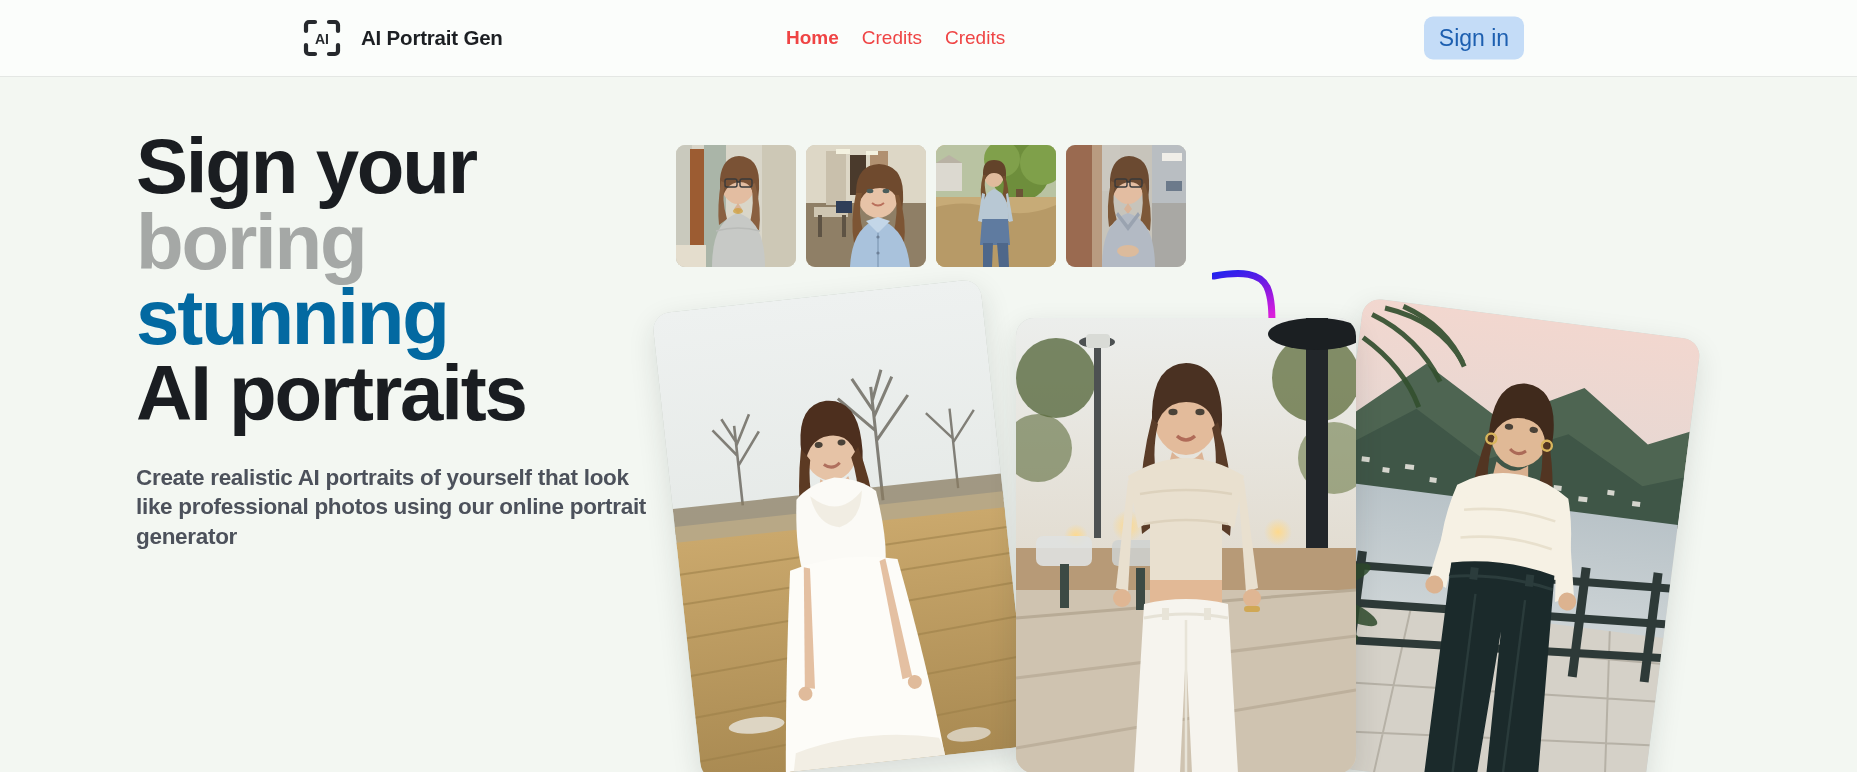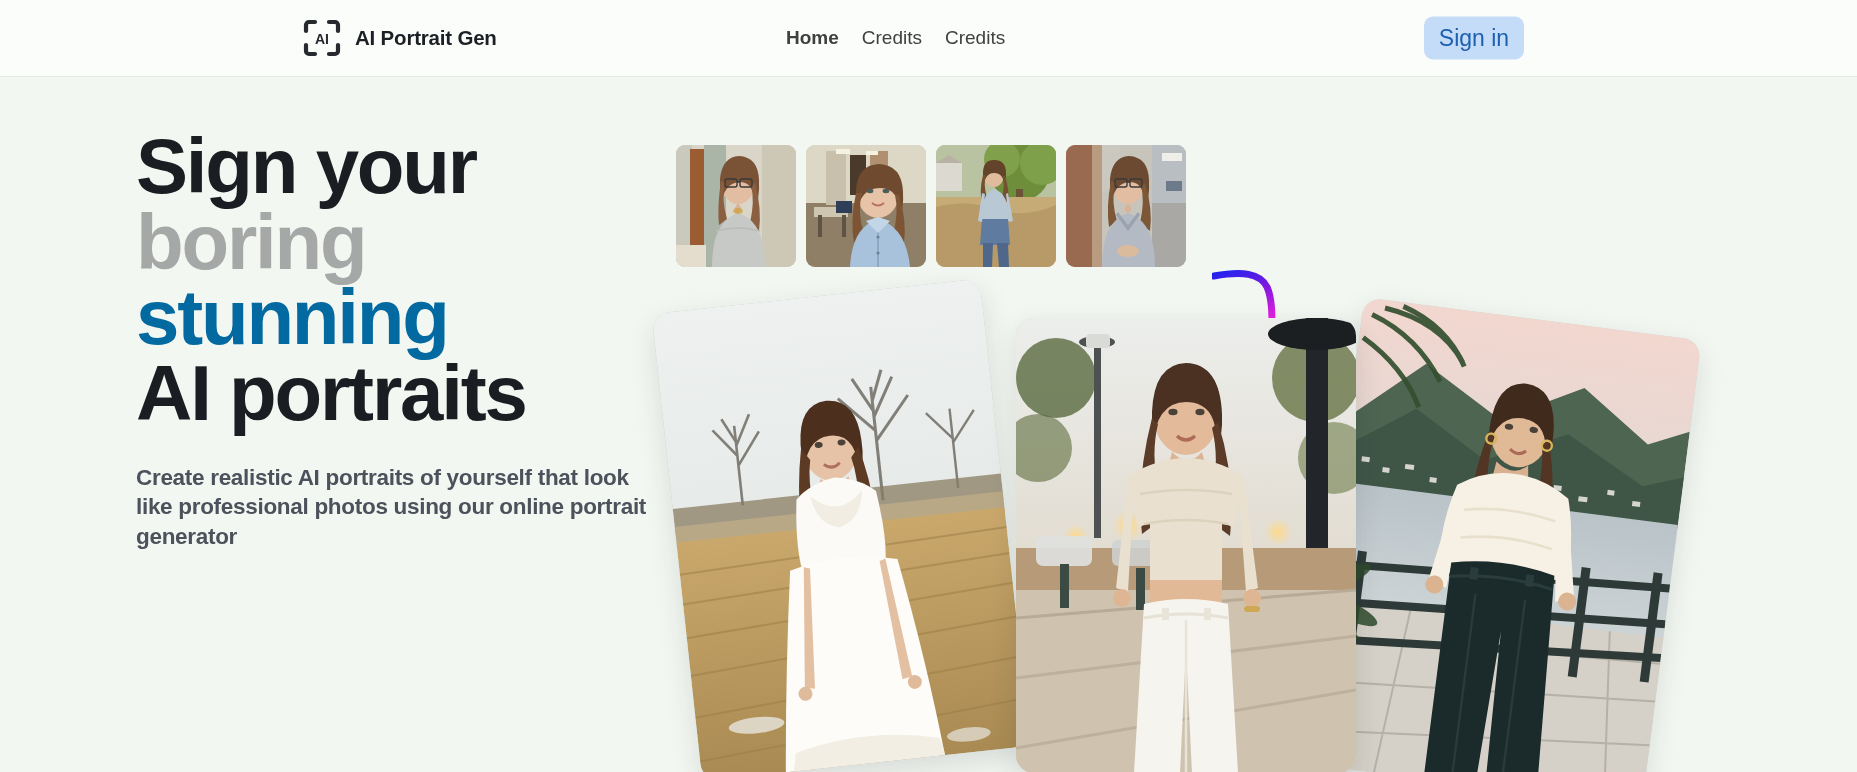"AI" .brand { gap: 13px -> 19px }
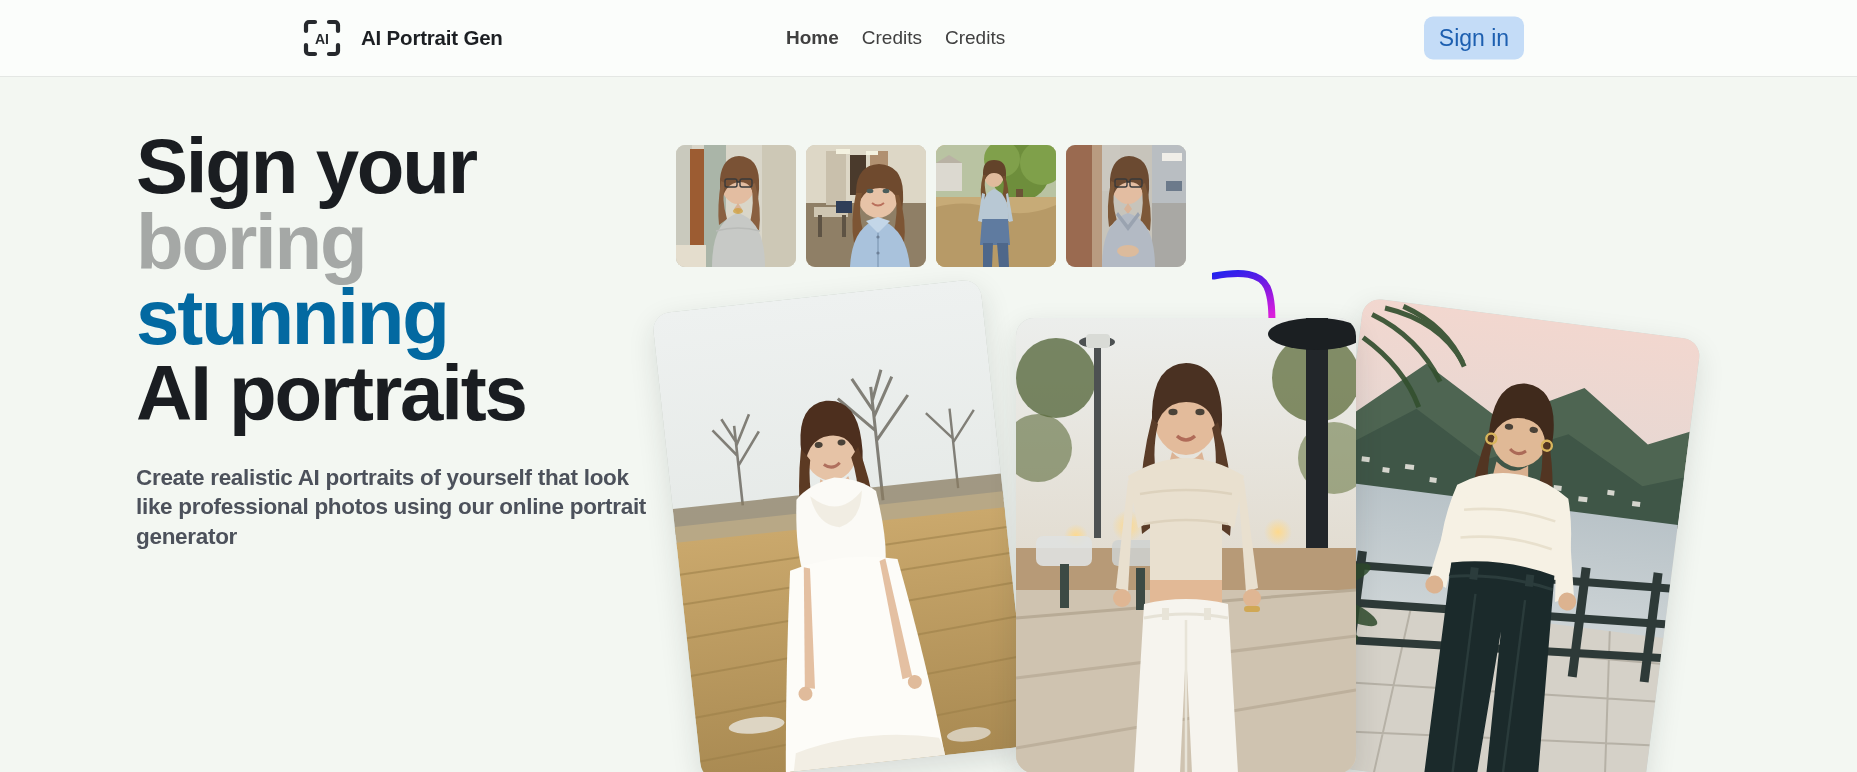"Home" .nav-link { color: #404040 -> #ef4444 }
